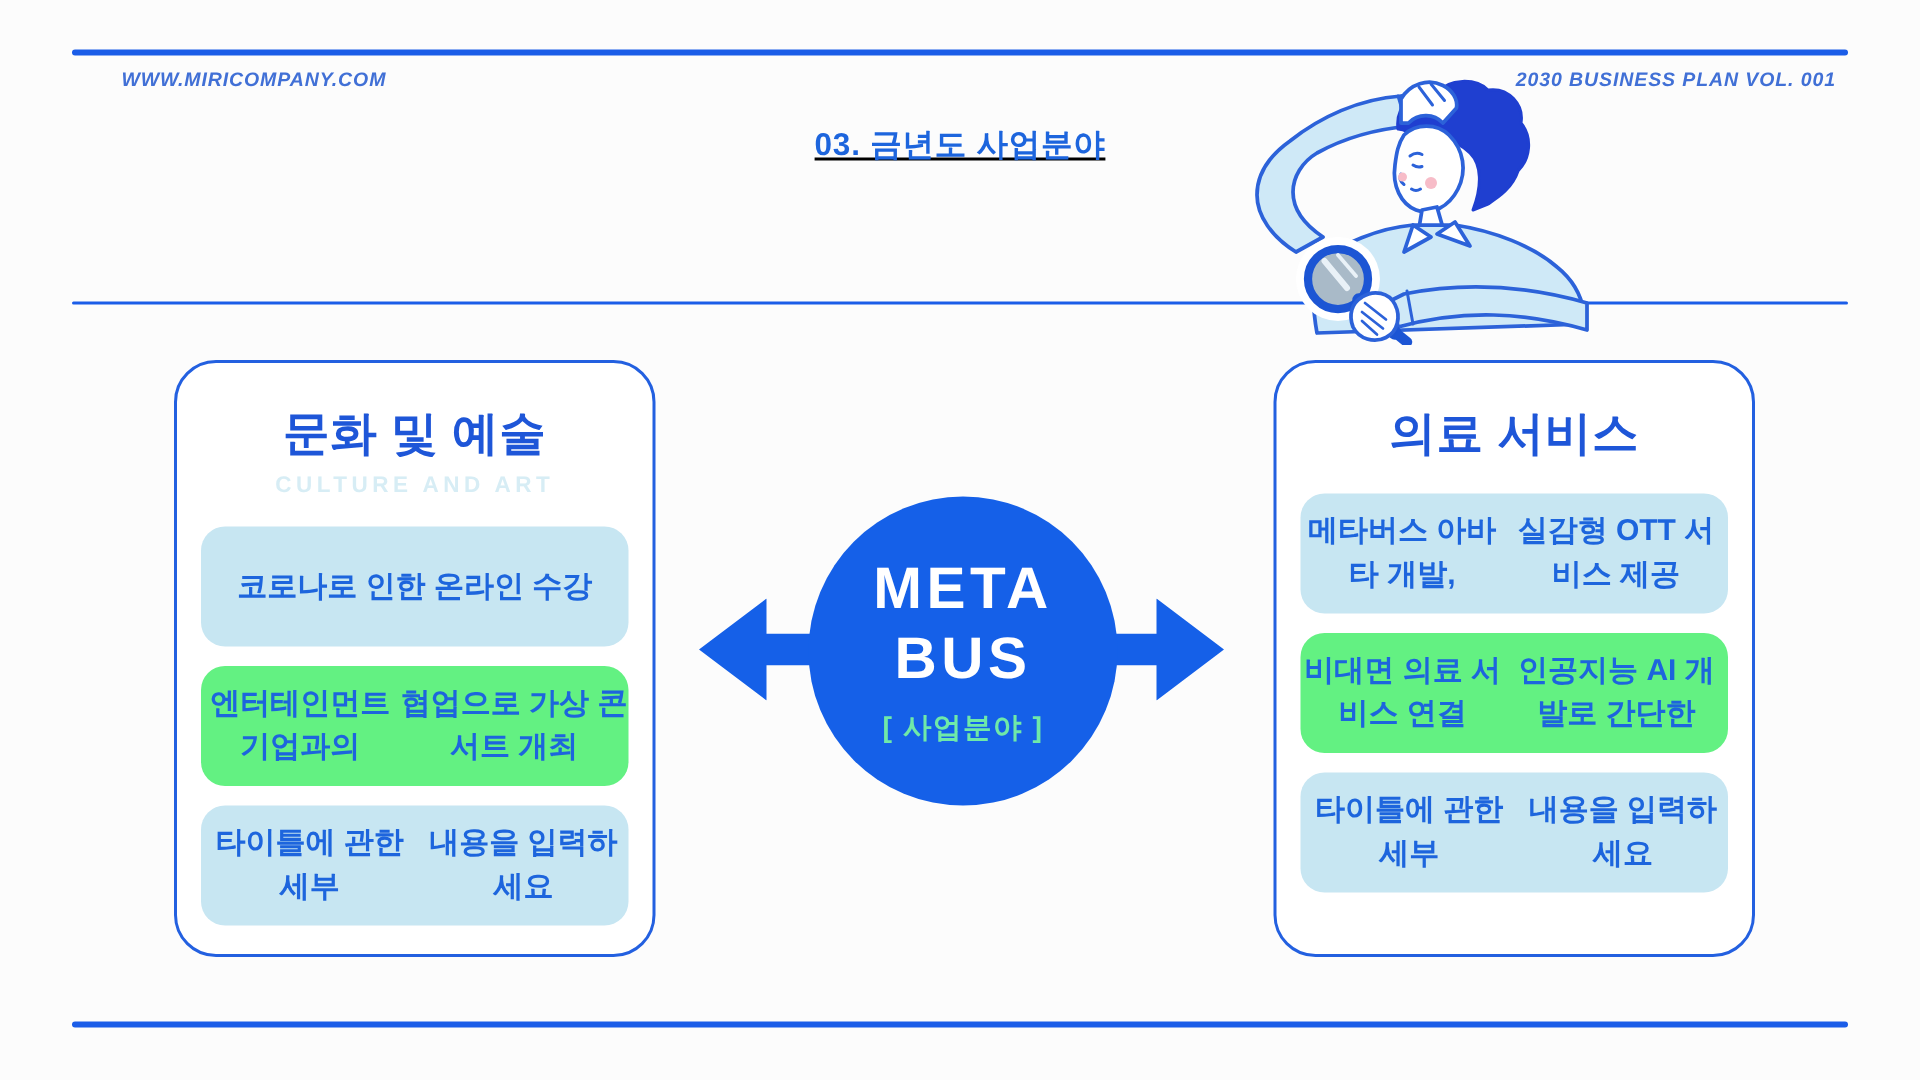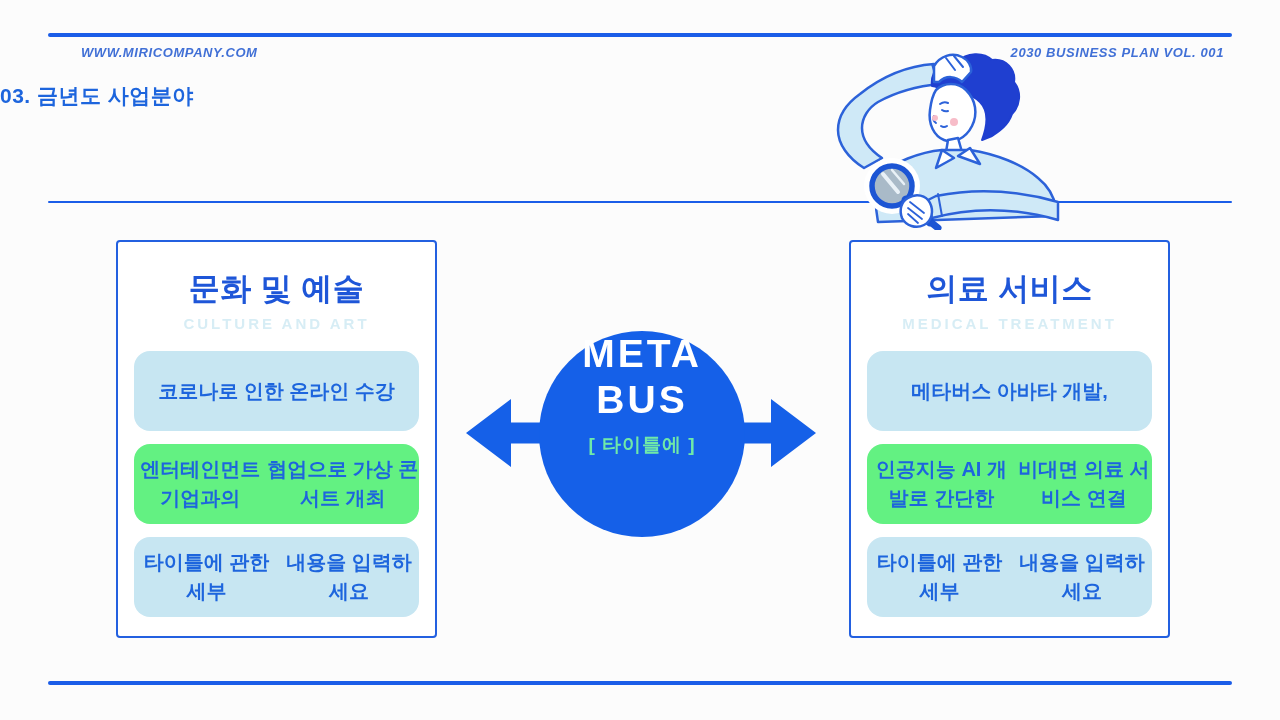"03. 금년도 사업분야" .title-block { text-align: none -> center; text-decoration: none -> underline }
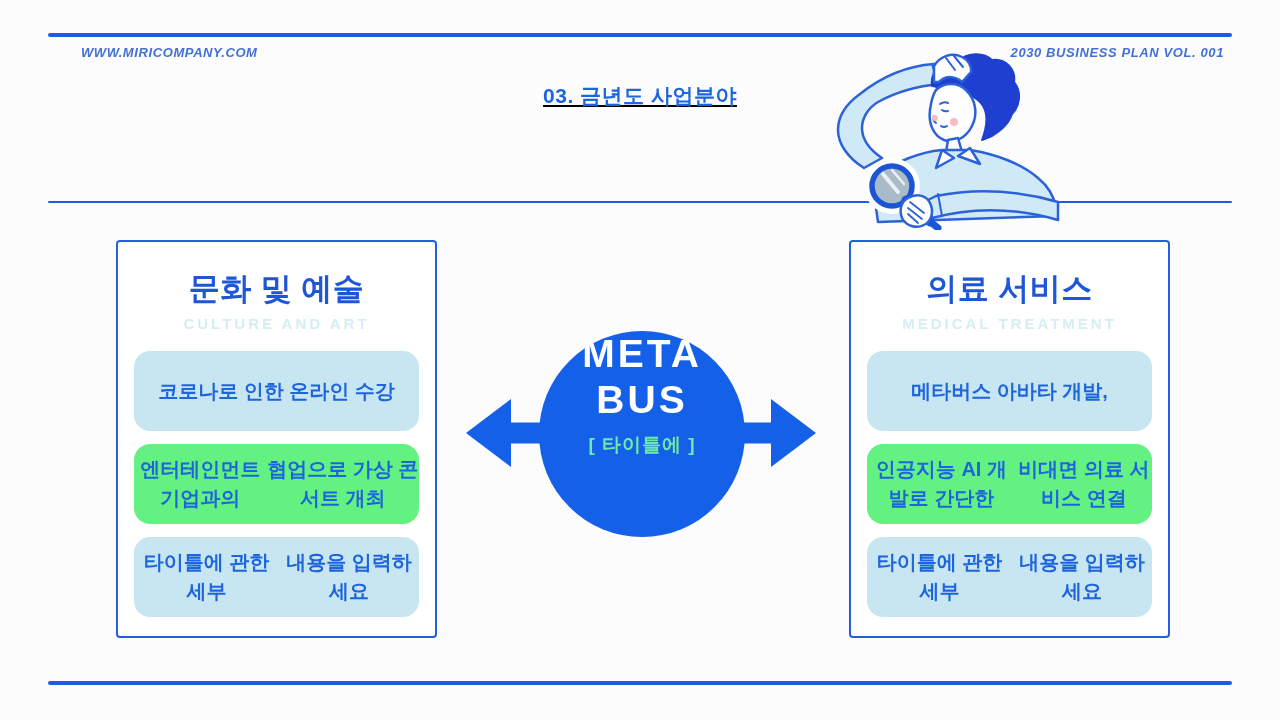"문화 및 예술" .card { border-radius: 4px -> 28px }
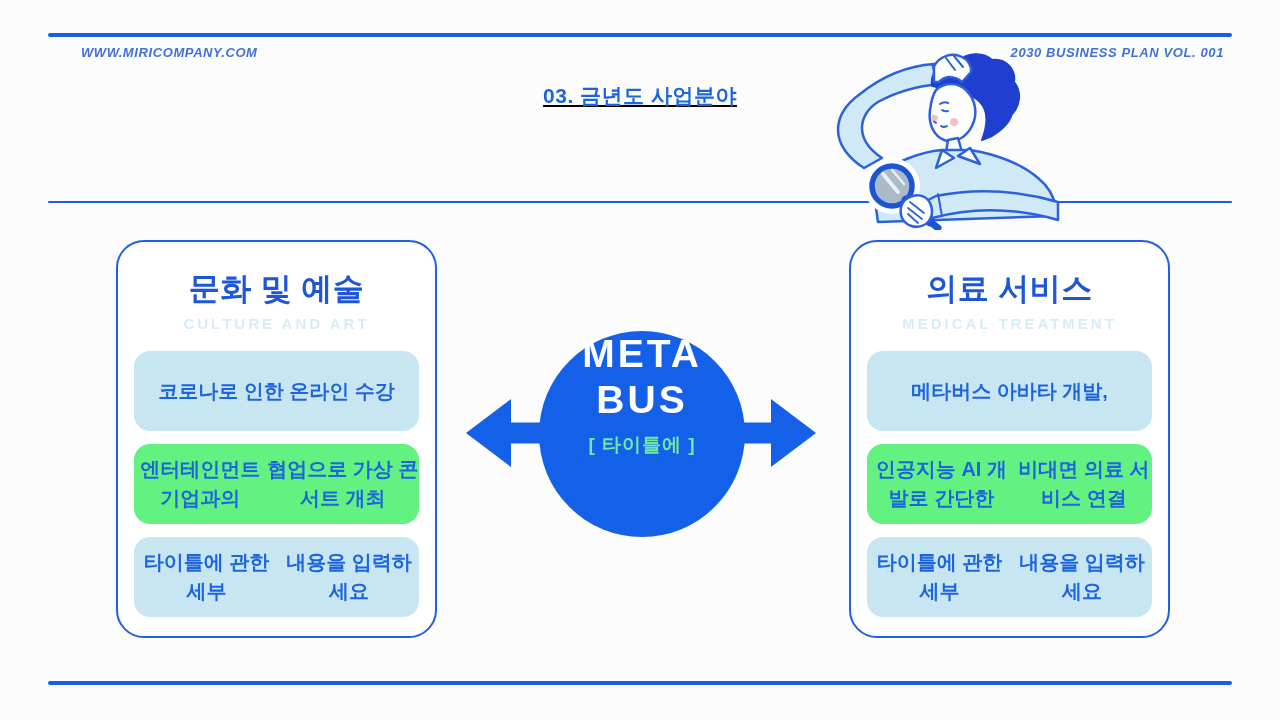"MEDICAL TREATMENT" div.card-sub { html: <div>MEDICAL TREATMENT</div> -> none }
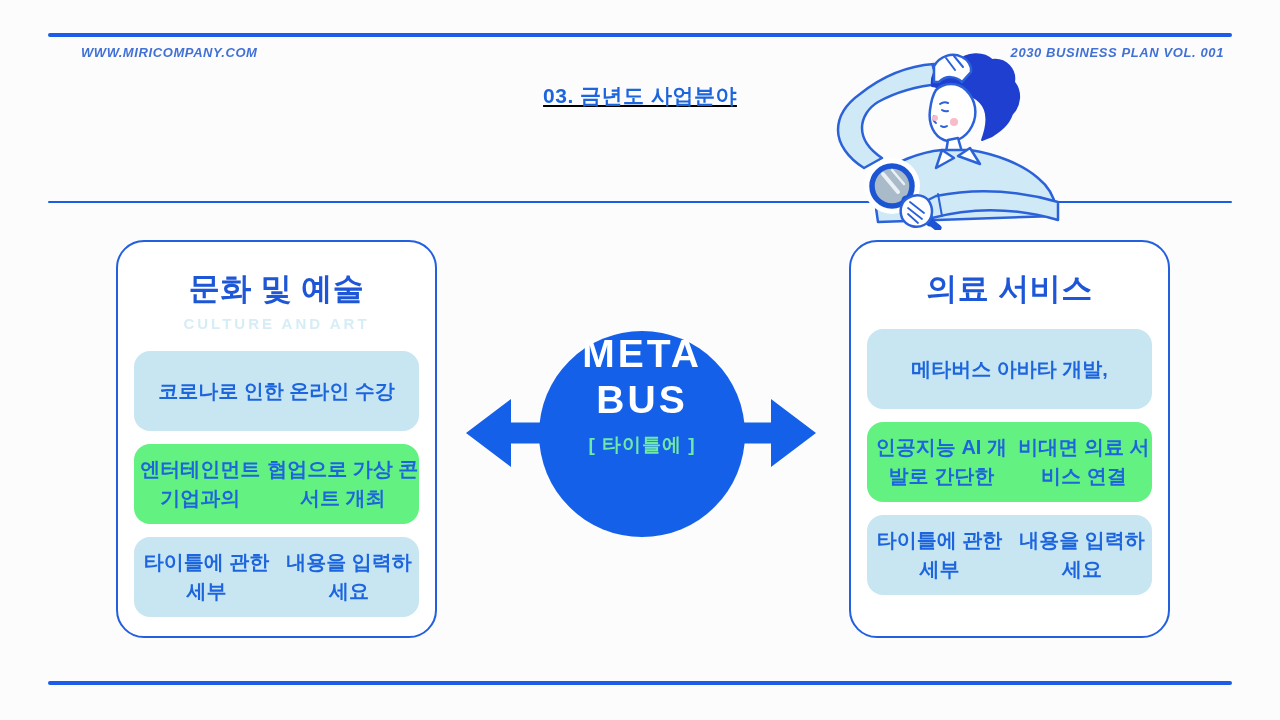"실감형 OTT 서비스 제공" span { html: none -> <span>실감형 OTT 서비스 제공</span> }
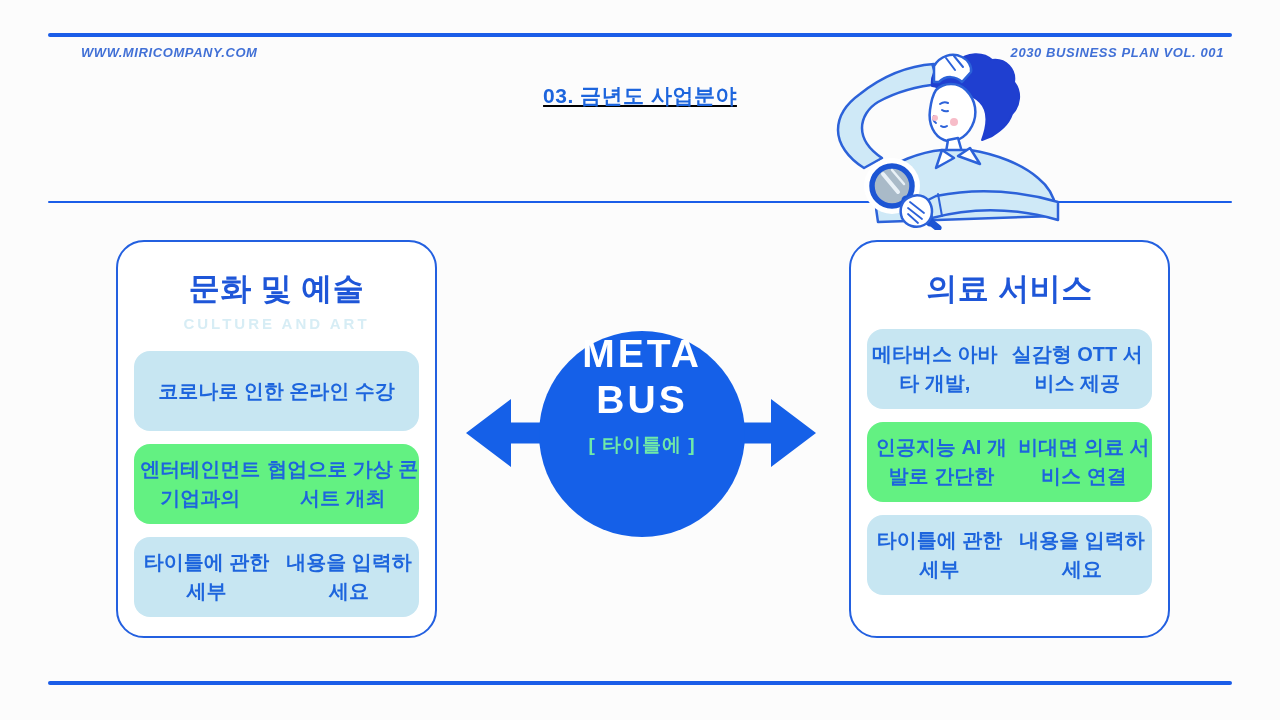"META" .center-circle { justify-content: flex-start -> center }
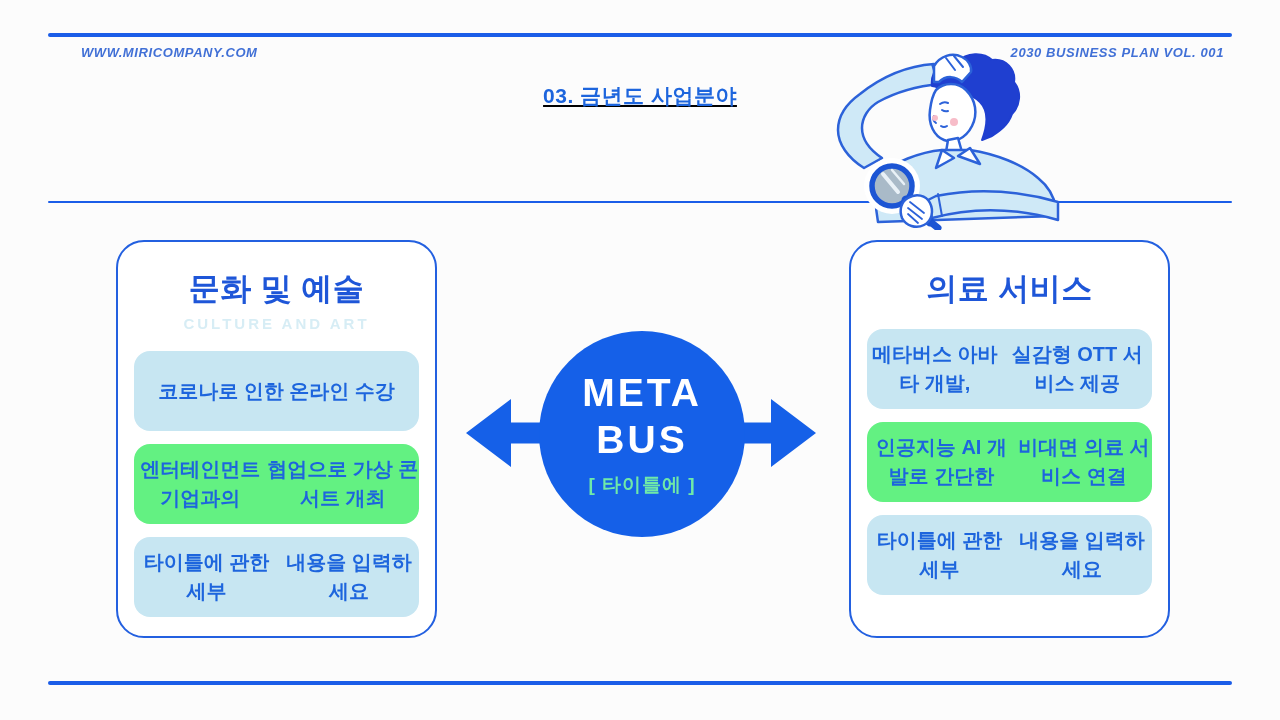"인공지능 AI 개발로 간단한" span { order: before "비대면 의료 서비스 연결" -> after "비대면 의료 서비스 연결" }
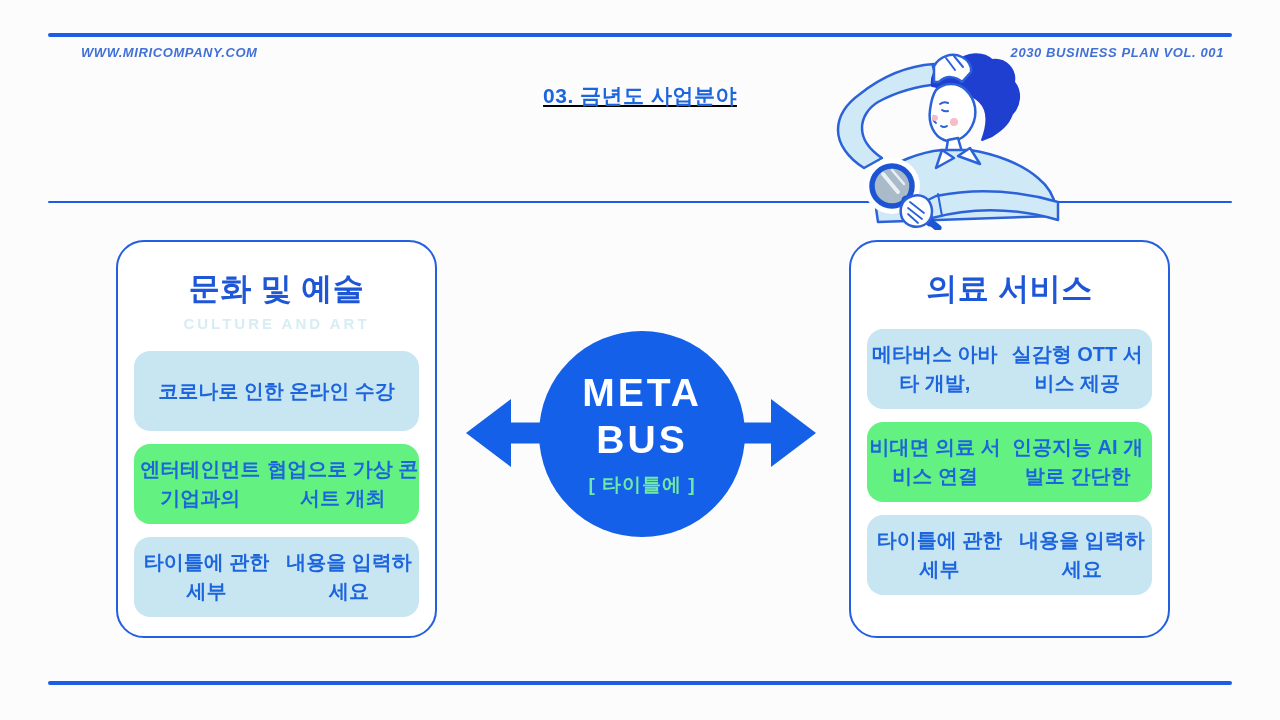"[ 타이틀에 ]" div.circle-caption { text: 타이틀에 -> 사업분야 }
